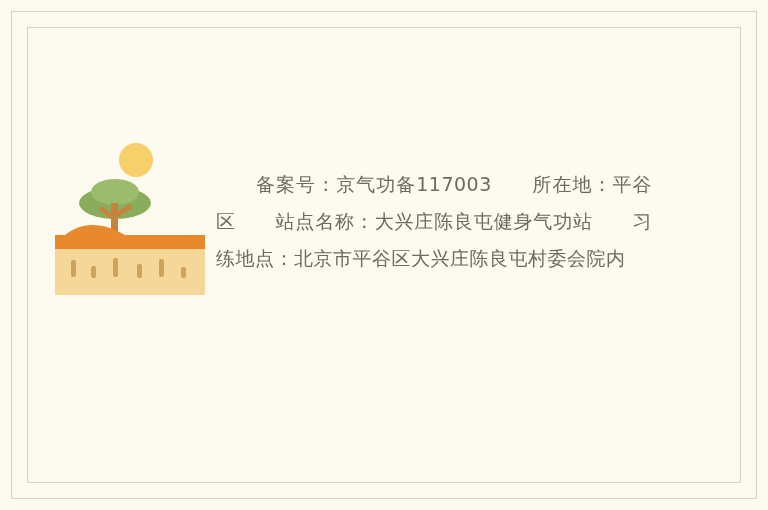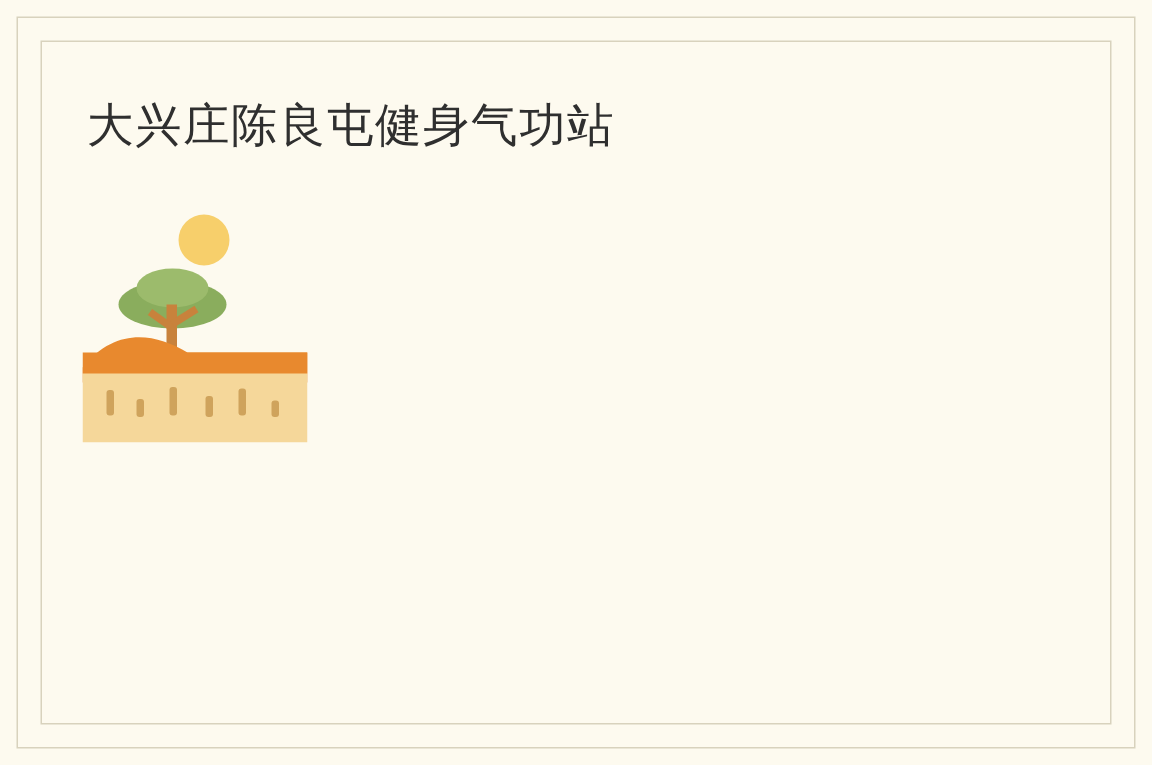"大兴庄陈良屯健身气功站" div.title { html: <div>大兴庄陈良屯健身气功站</div> -> none }
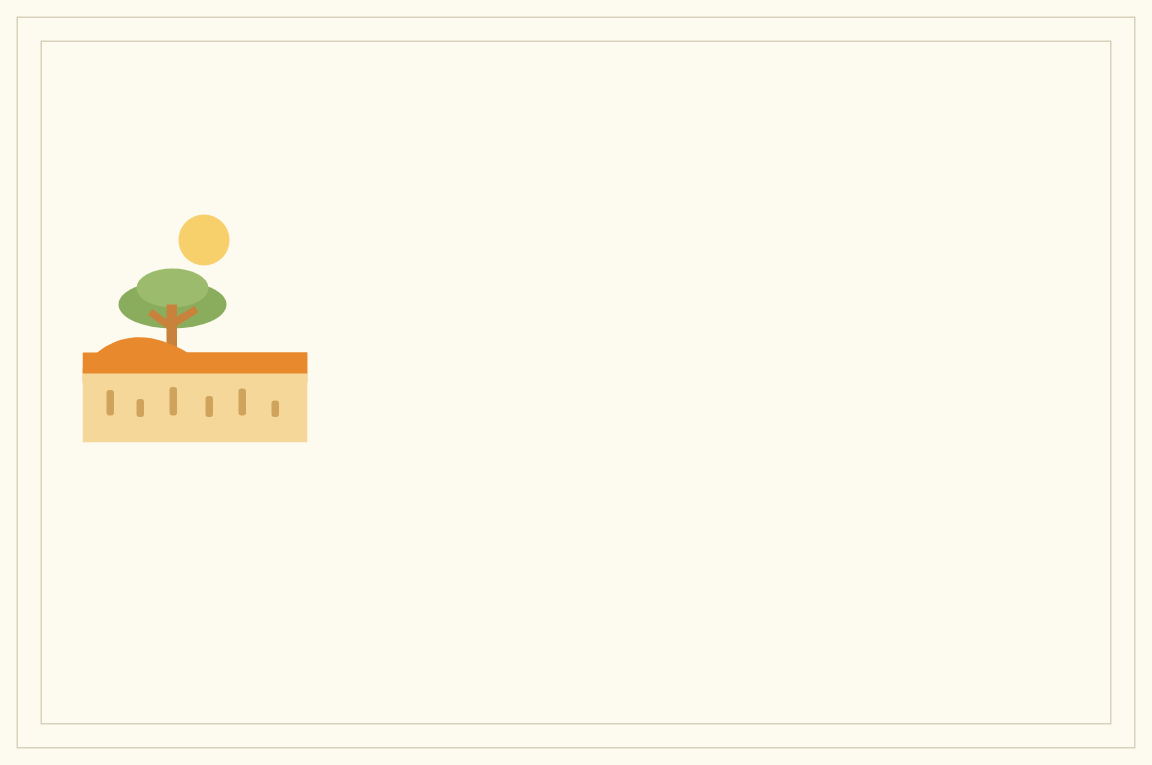"备案号：京气功备117003 所在地：平谷区 站点名称：大兴庄陈良屯健身气功站" div.body-text { html: none -> <div> 备案号：京气功备117003 所在地：平谷区 站点名称：大兴庄陈良屯健身气功站 习练地点：北京市平谷区大兴庄陈良屯村委会院内</div> }
